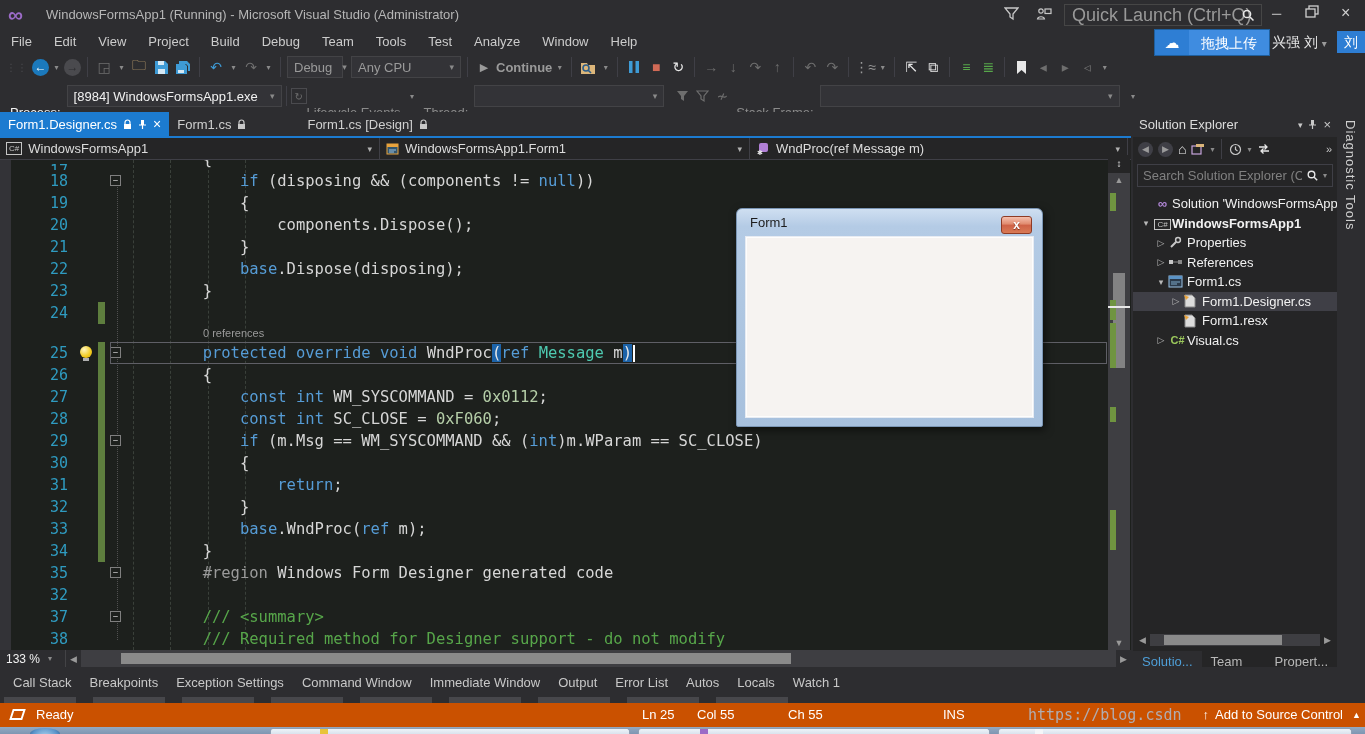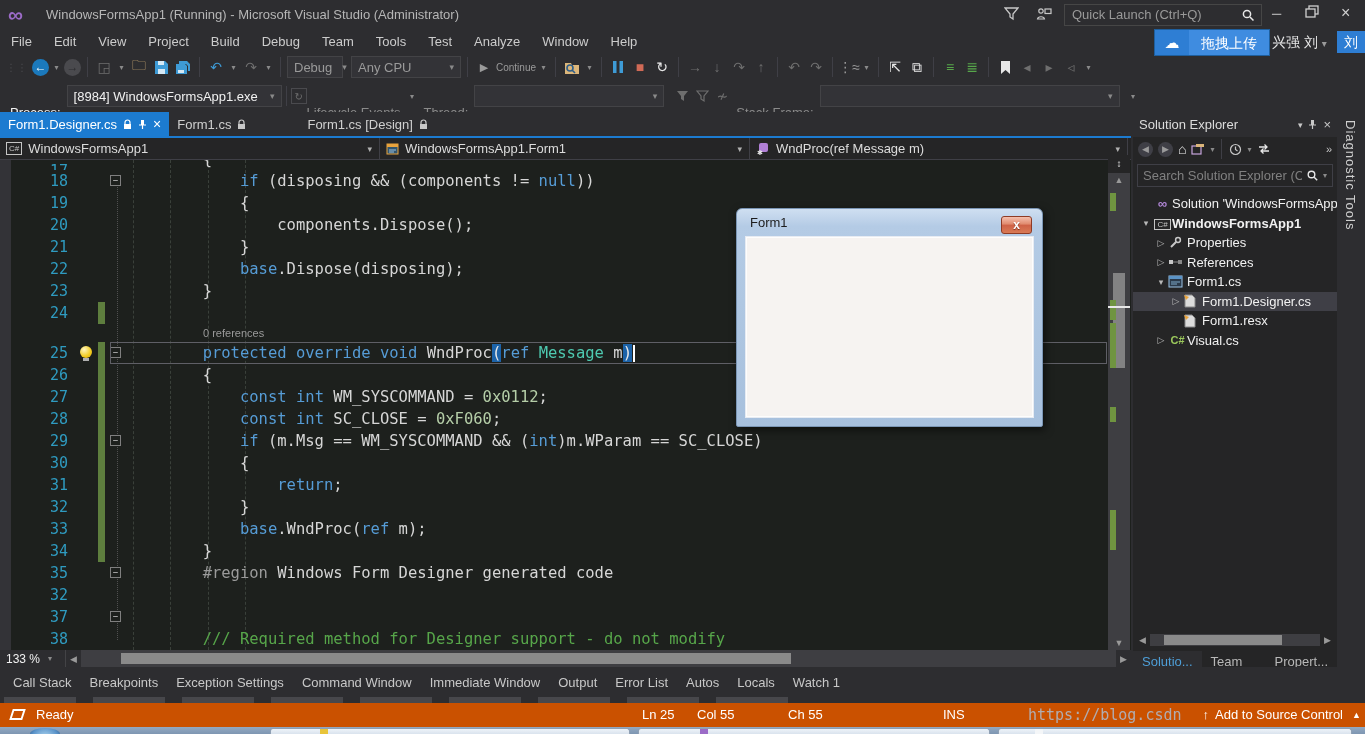"Quick Launch (Ctrl+Q)" #quick-launch { font-size: 13px -> 18px }
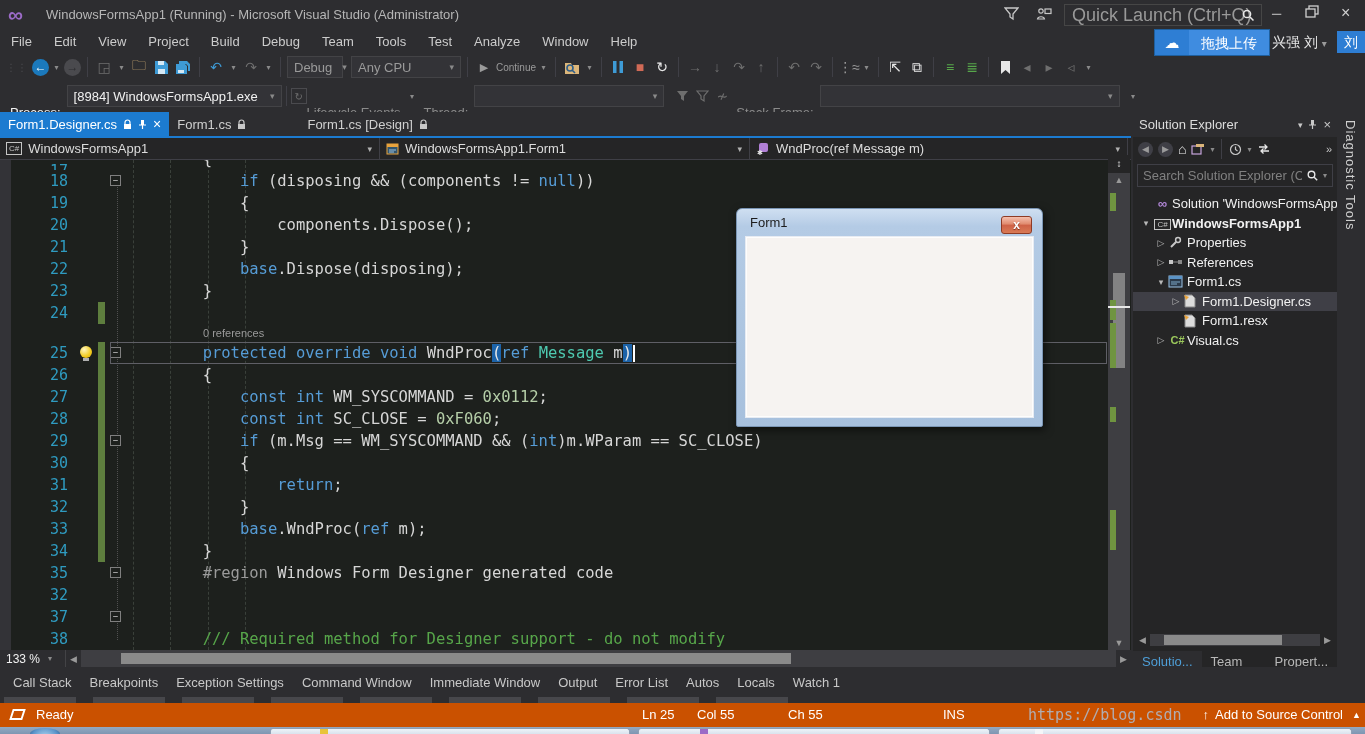"Continue" span.lightgray { font-size: 10px -> 13px; font-weight: none -> bold }
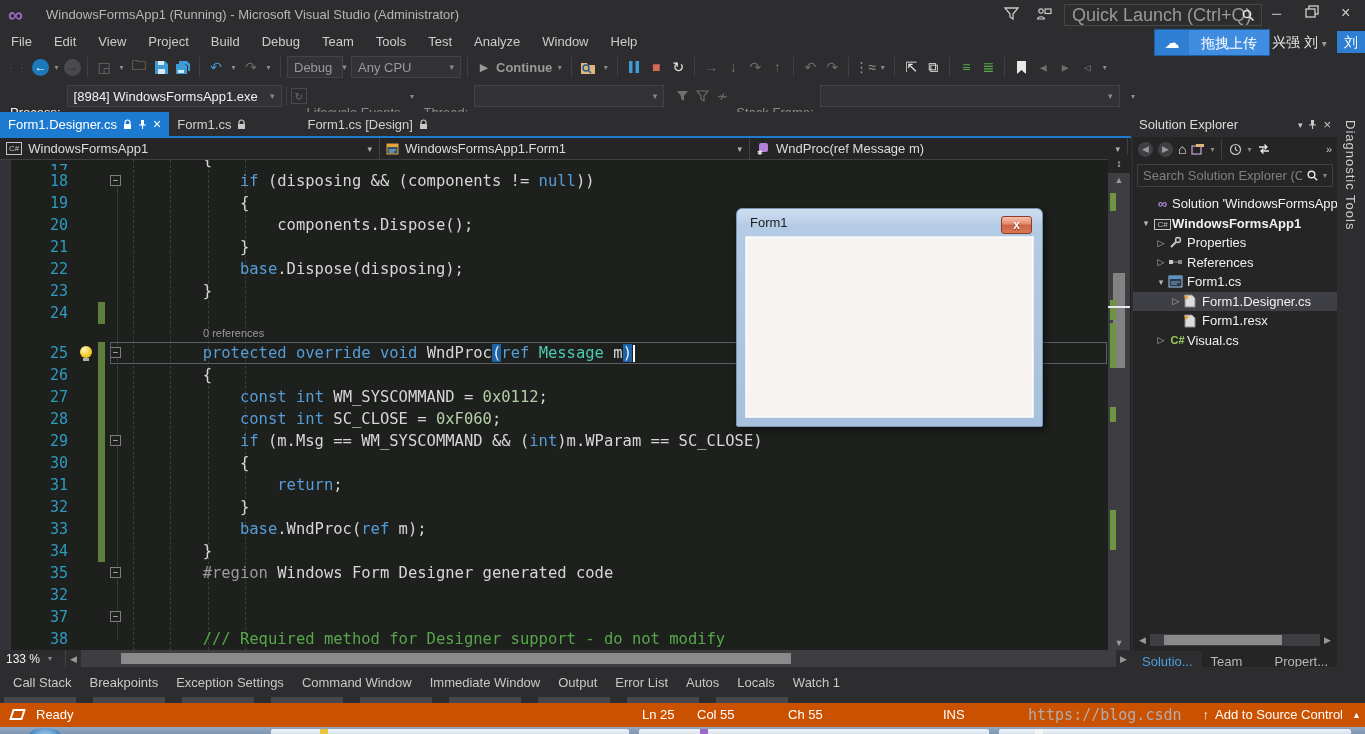"/// <summary>" span.ctext { html: none -> <span><span>/// &lt;summary&gt;</span></span> }
